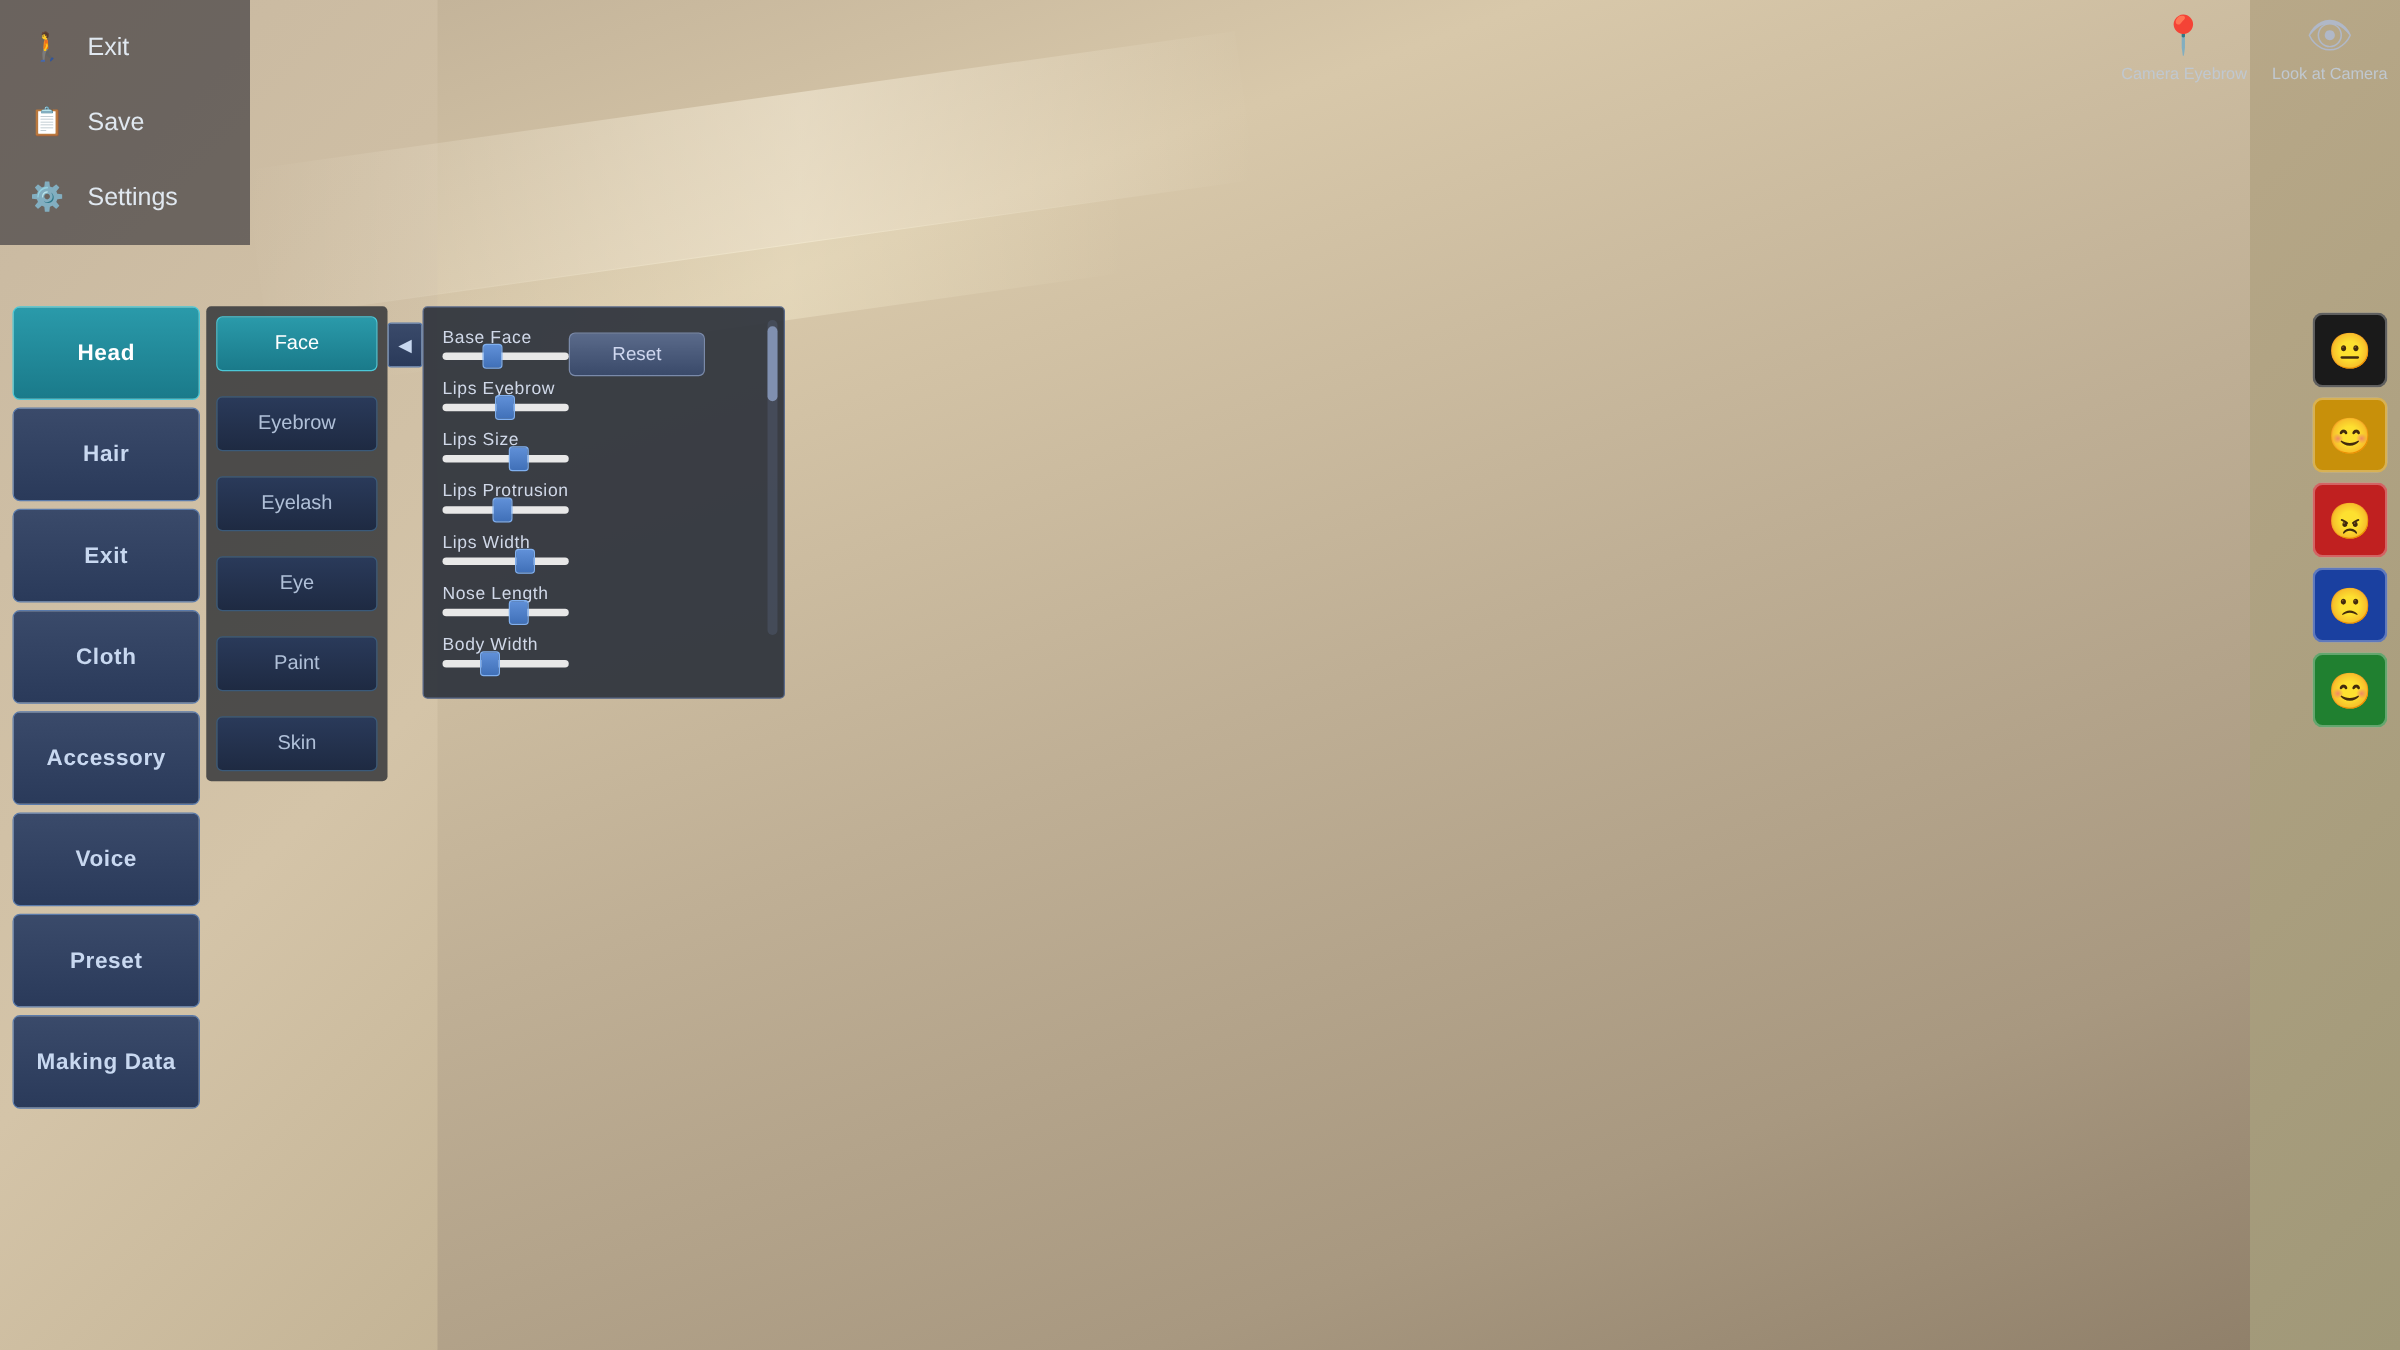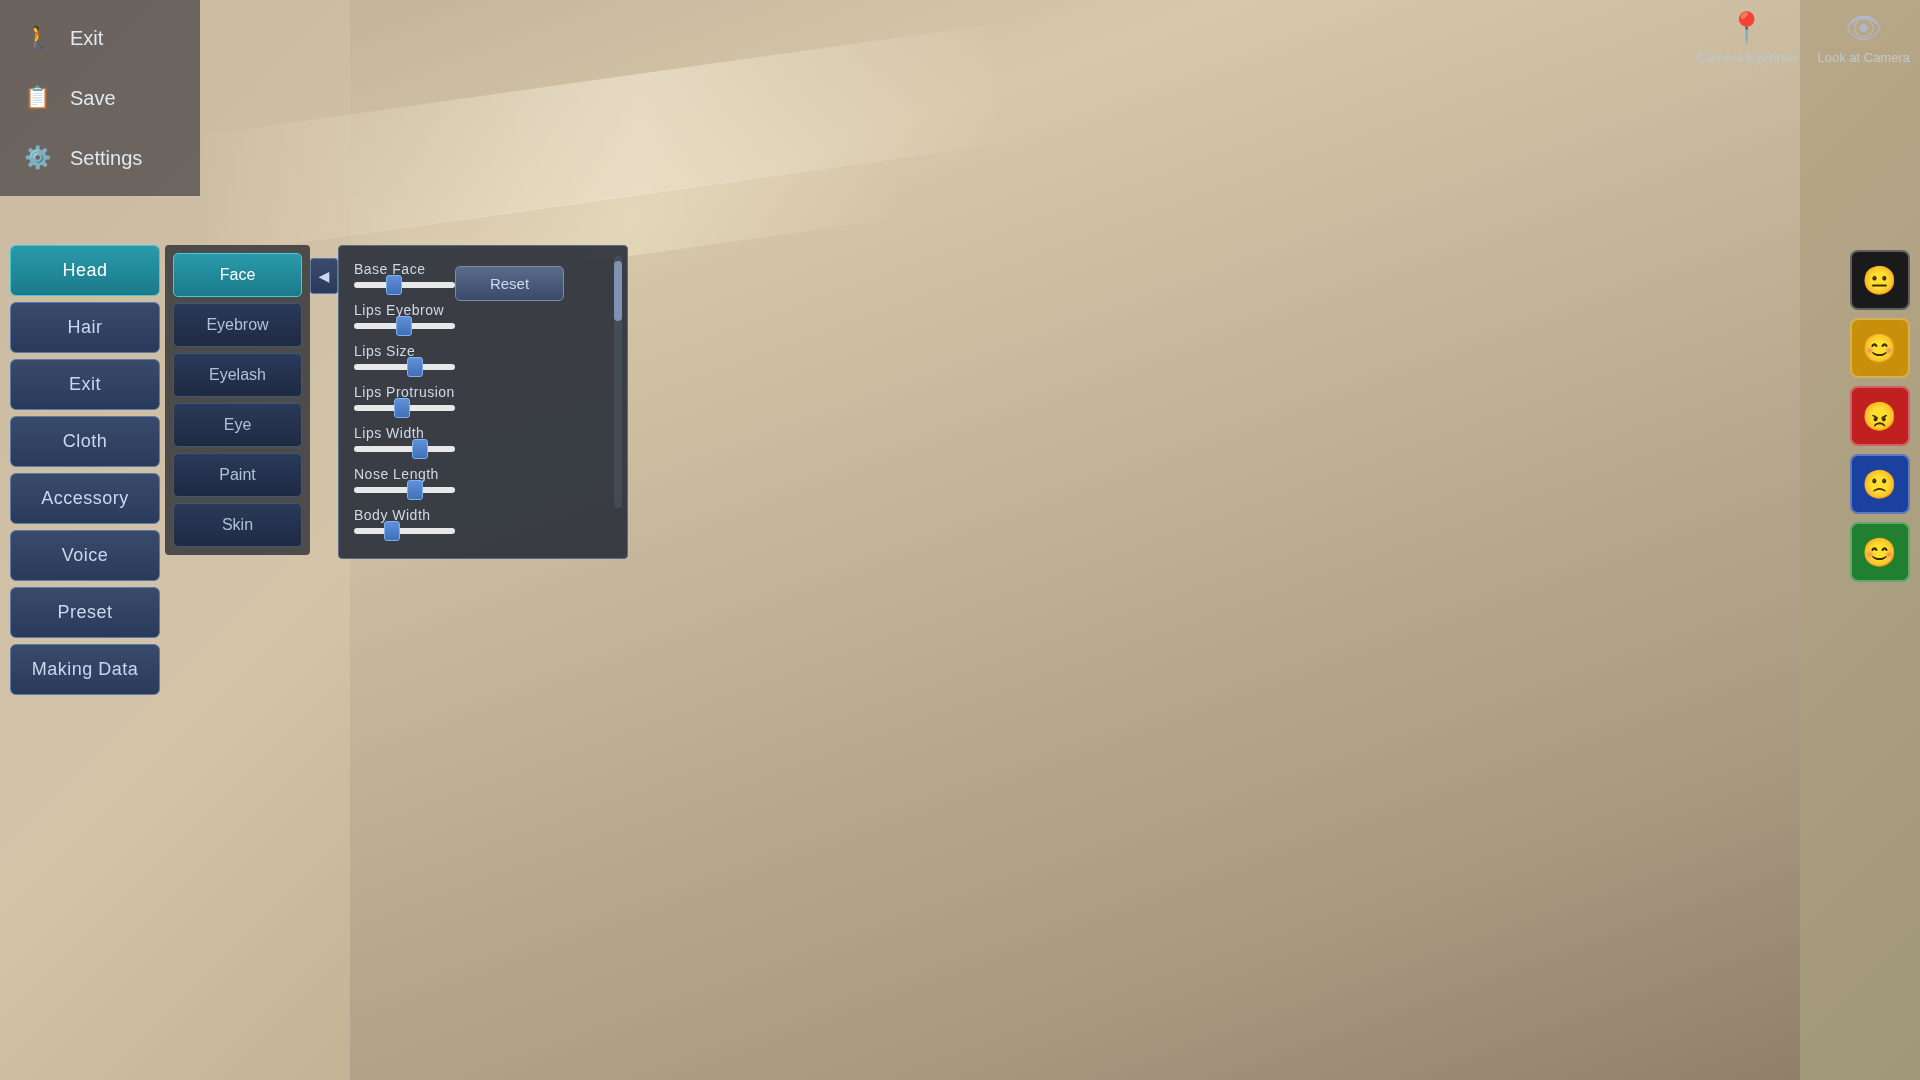"Head" .nav-btn { font-weight: 400 -> 700; padding: 14px 10px -> 26px 10px }
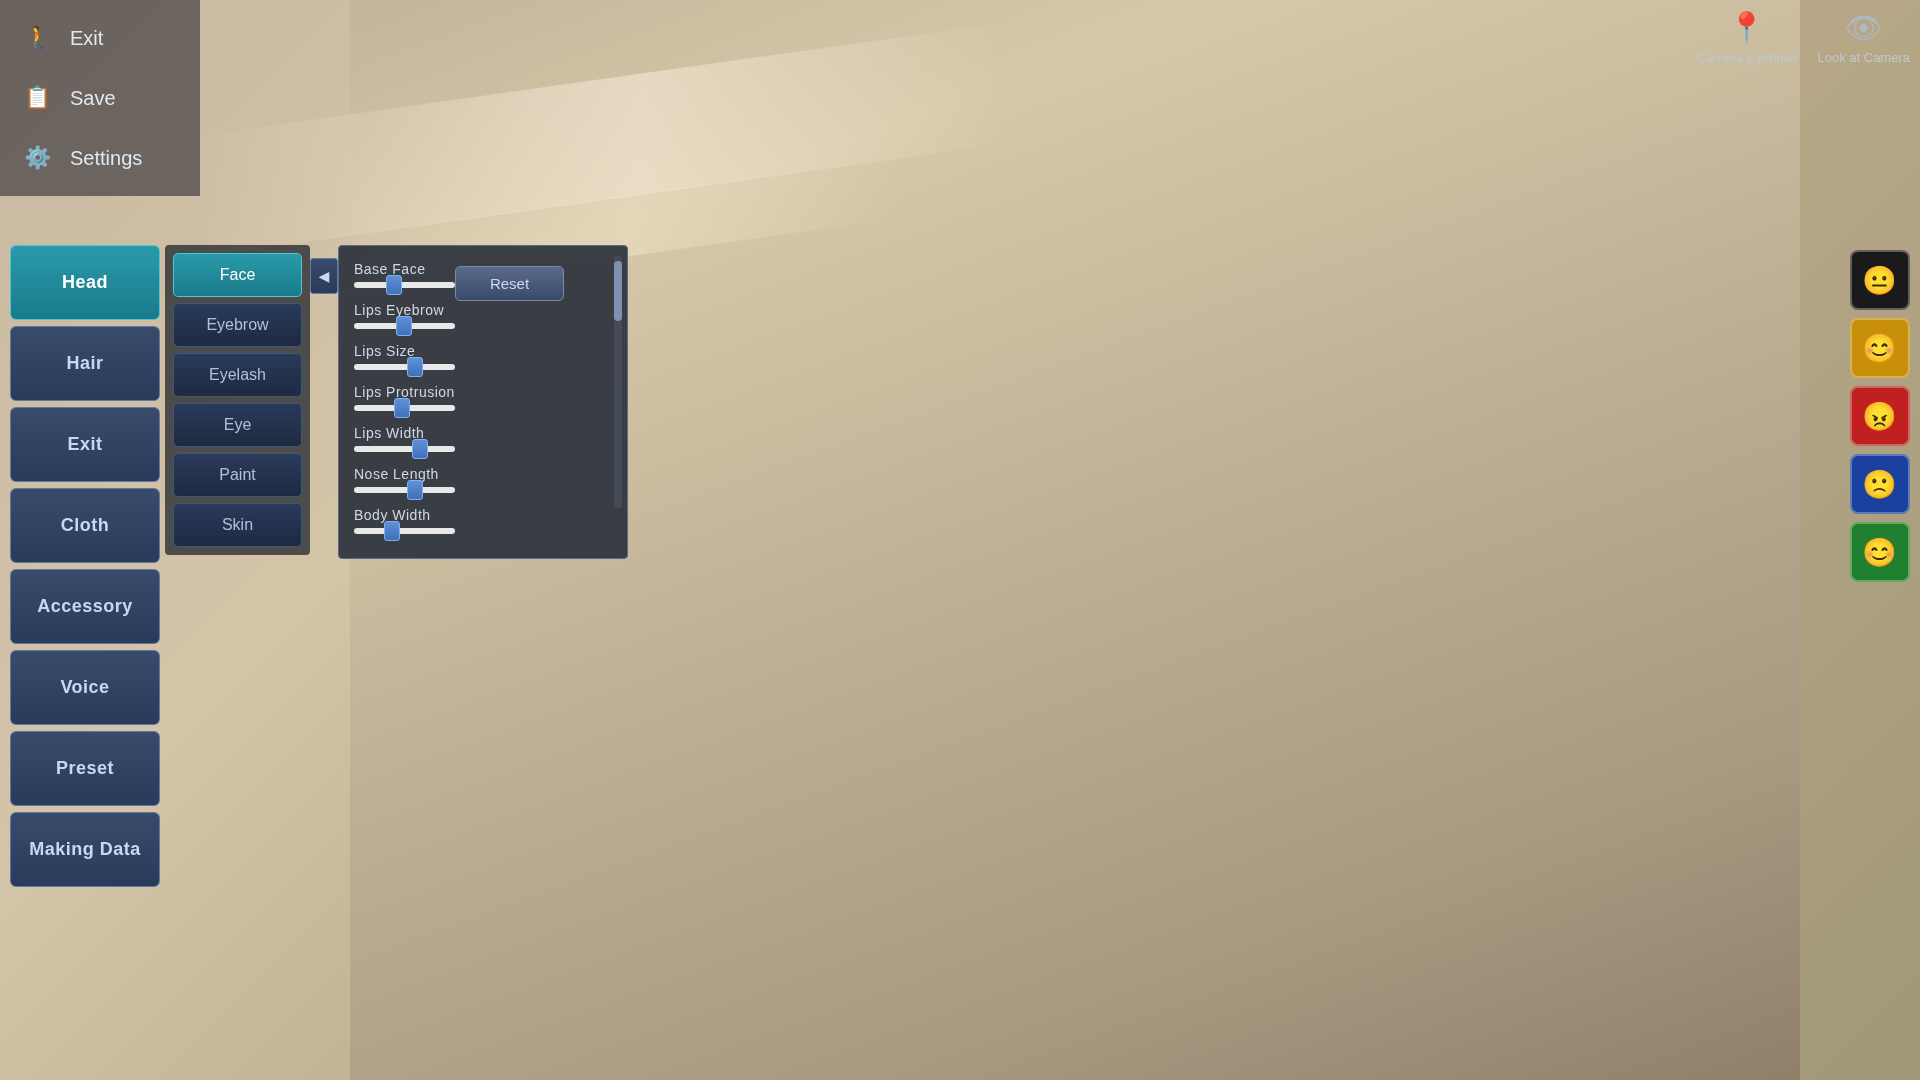"Face" #sub-panel { gap: 6px -> 20px }
